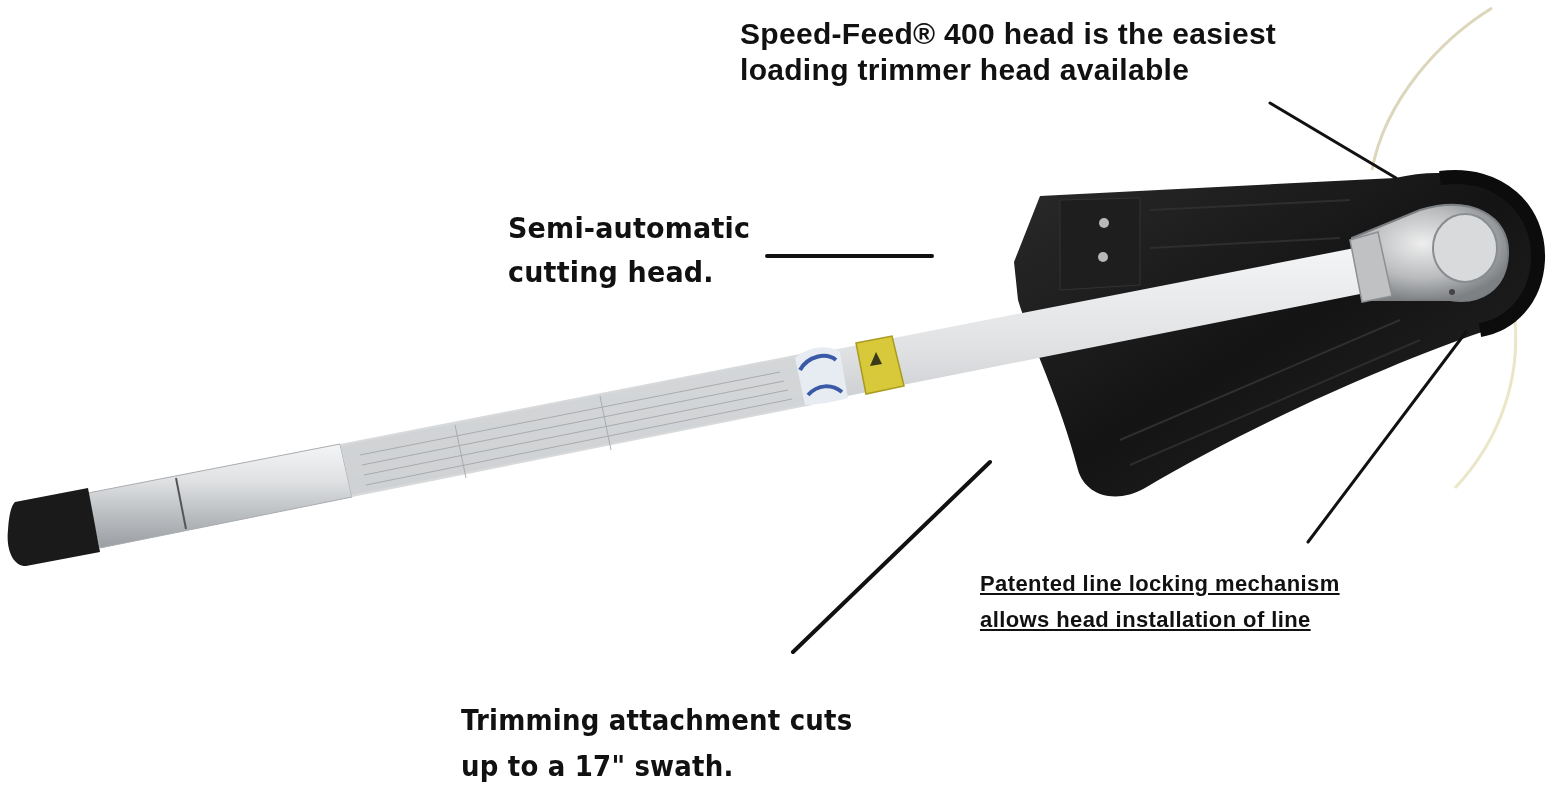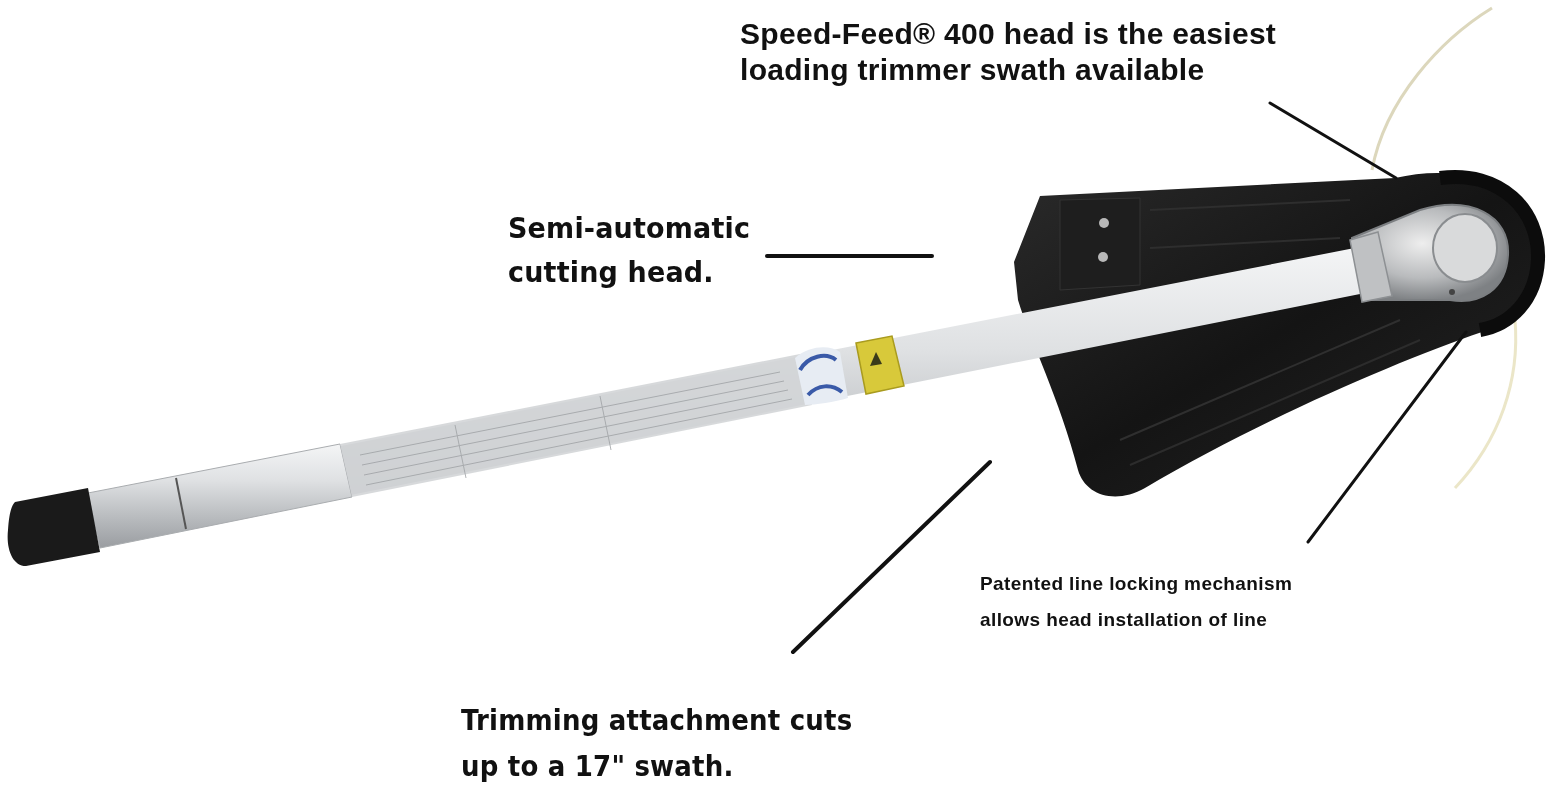"loading trimmer swath available" span.line { text: swath -> head }
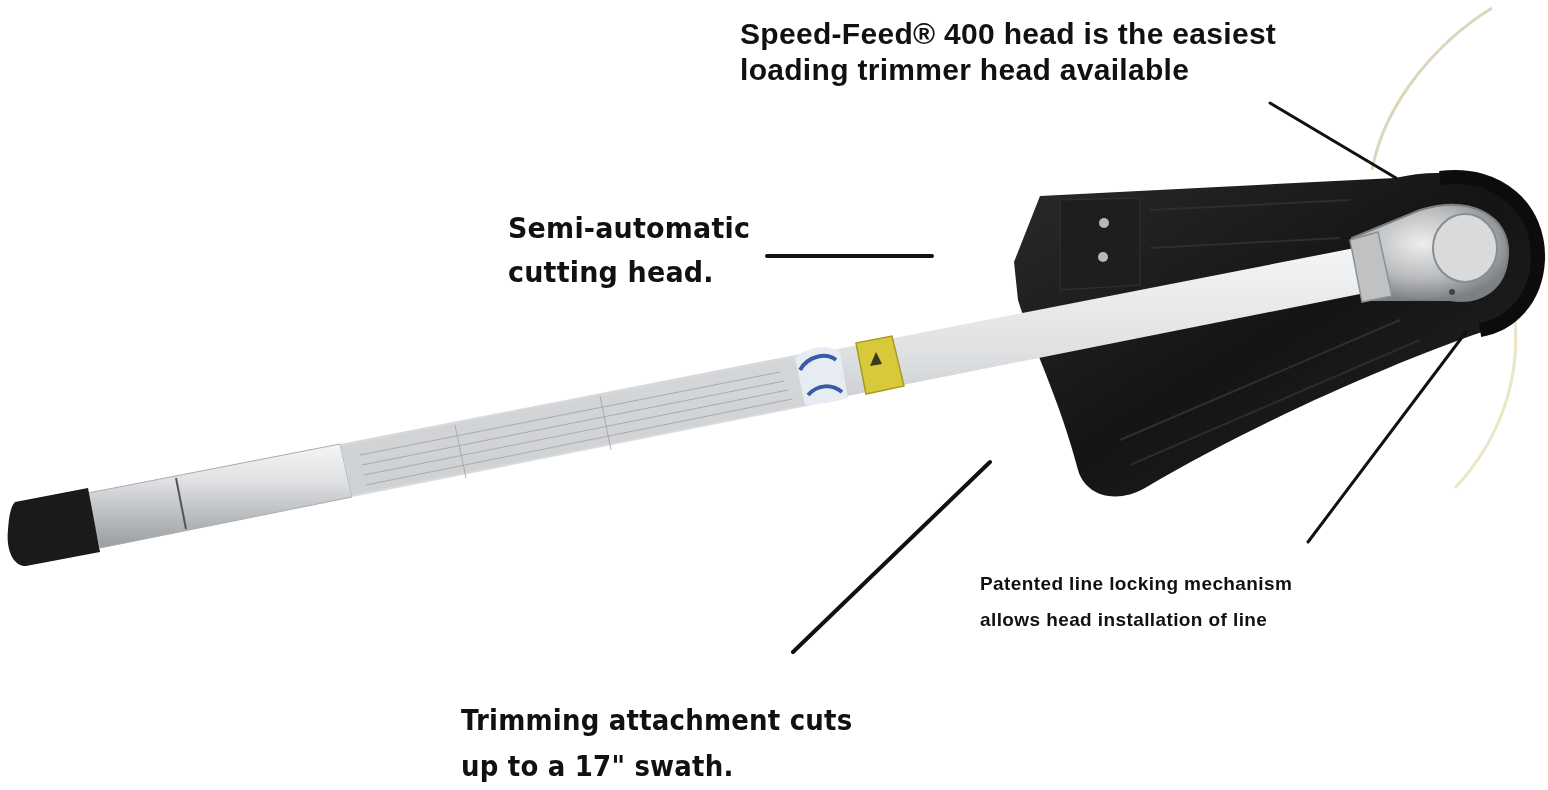"Patented line locking mechanism" #callout-locking { font-size: 19px -> 22px; text-decoration: none -> underline }
